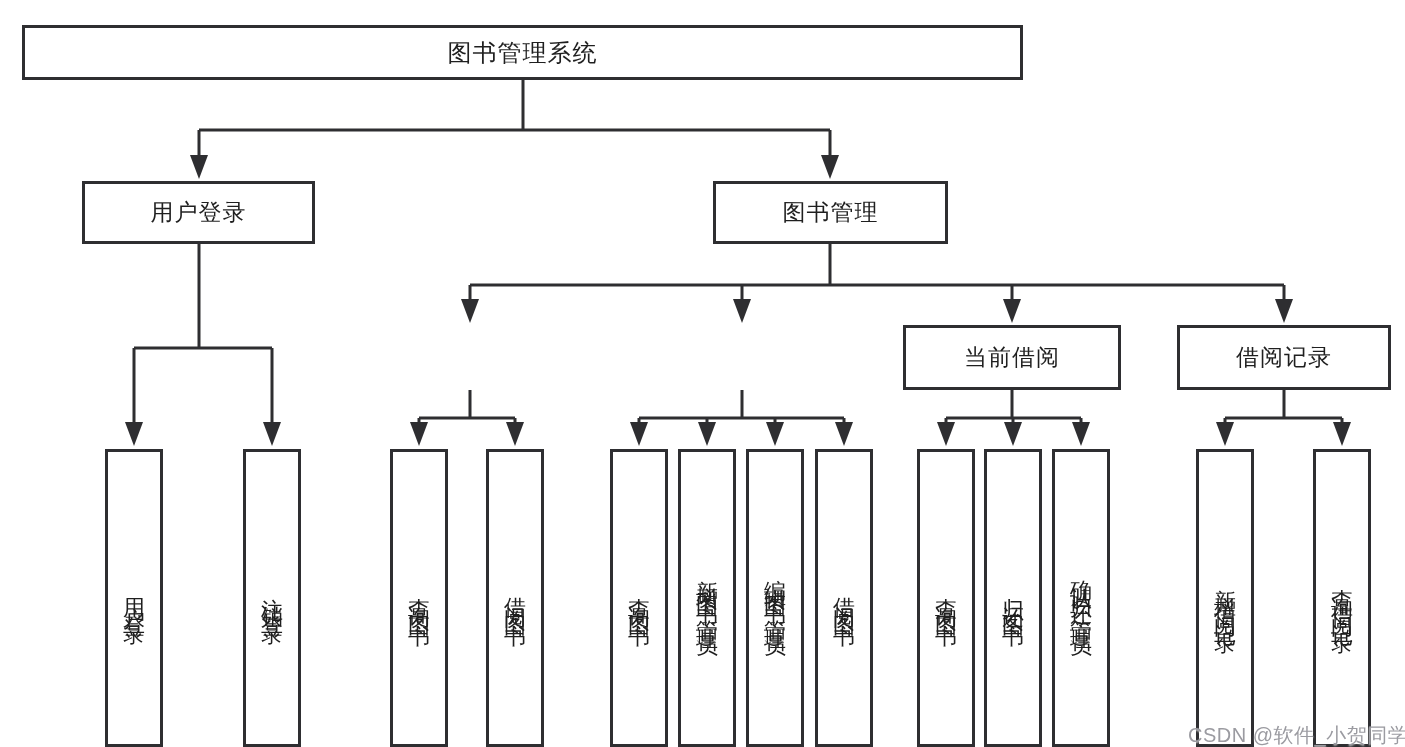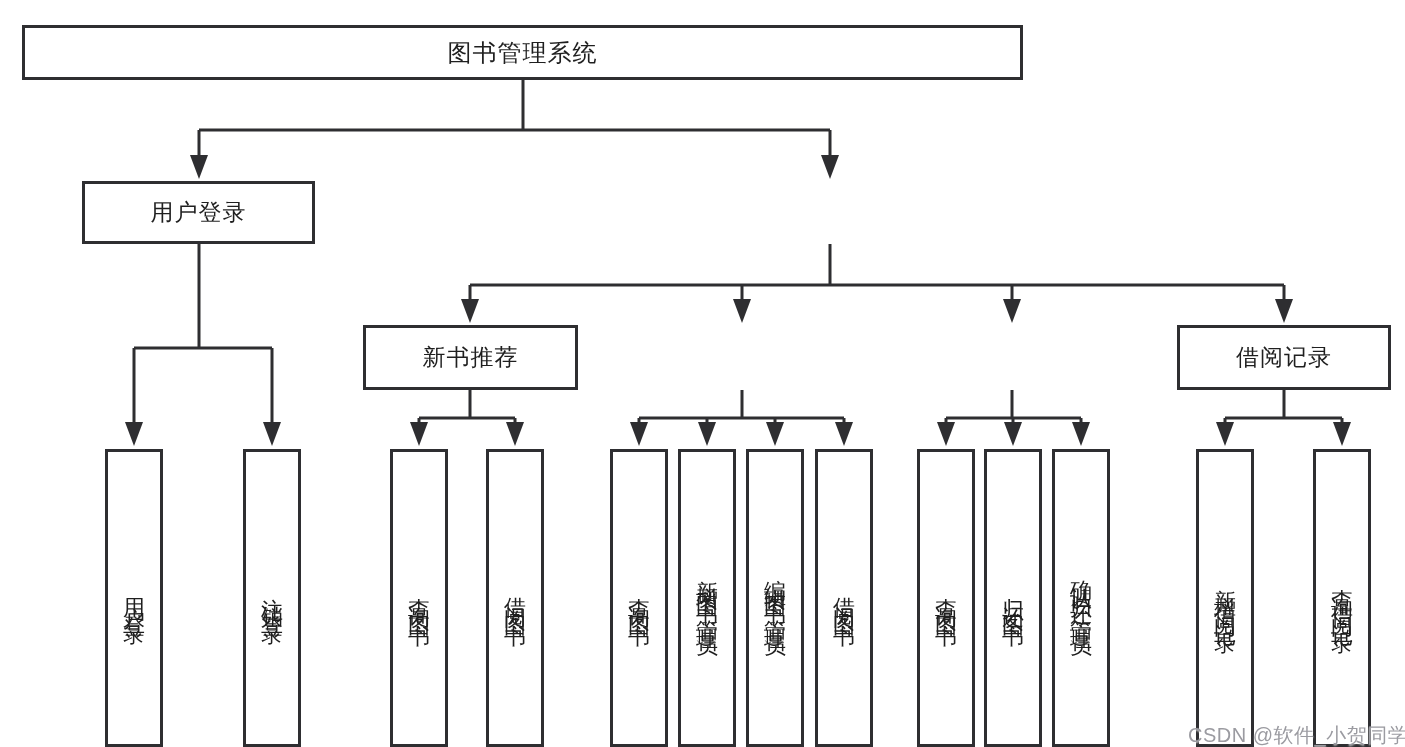"图书管理" div.box { html: none -> <div> <span>图书管理</span> </div> }
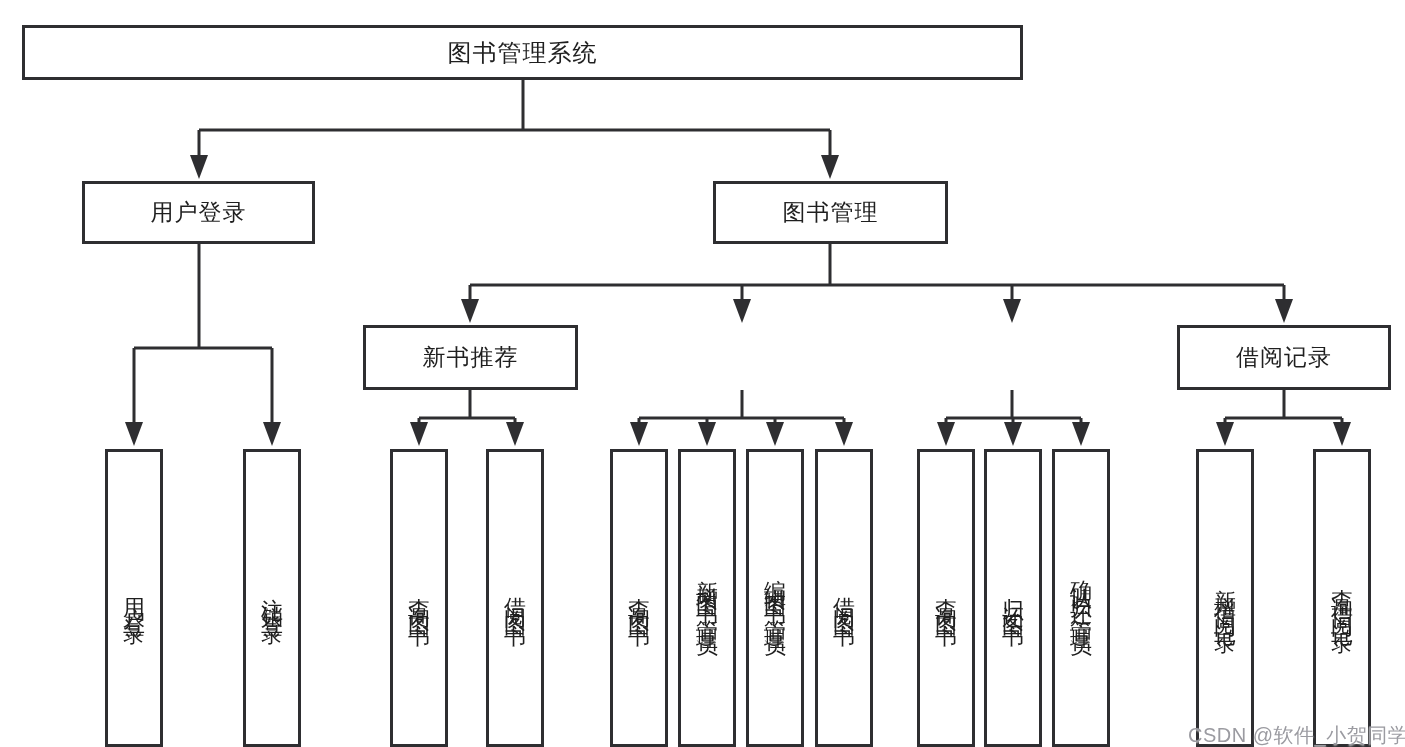"新书推荐" div.box { html: <div> <span>新书推荐</span> </div> -> none }
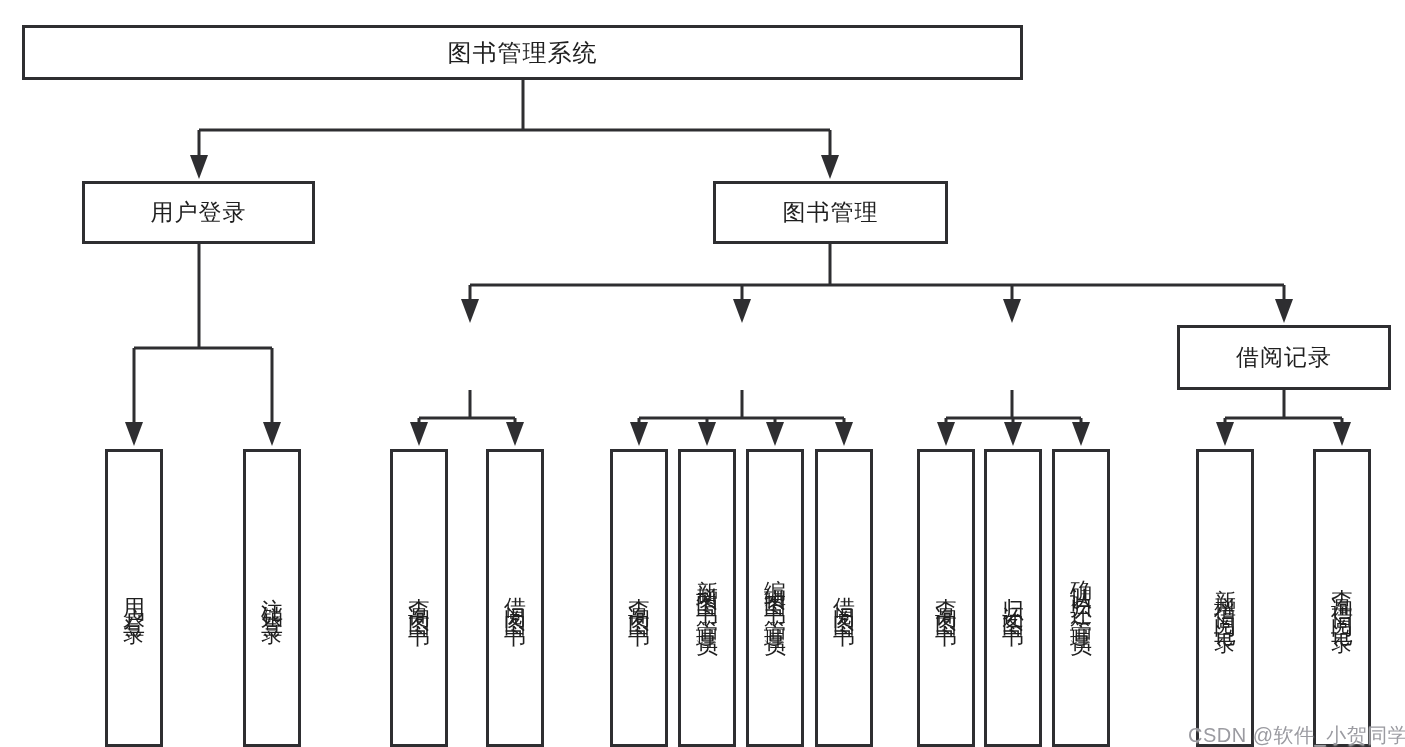"当前借阅" div.box { html: none -> <div> <span>当前借阅</span> </div> }
